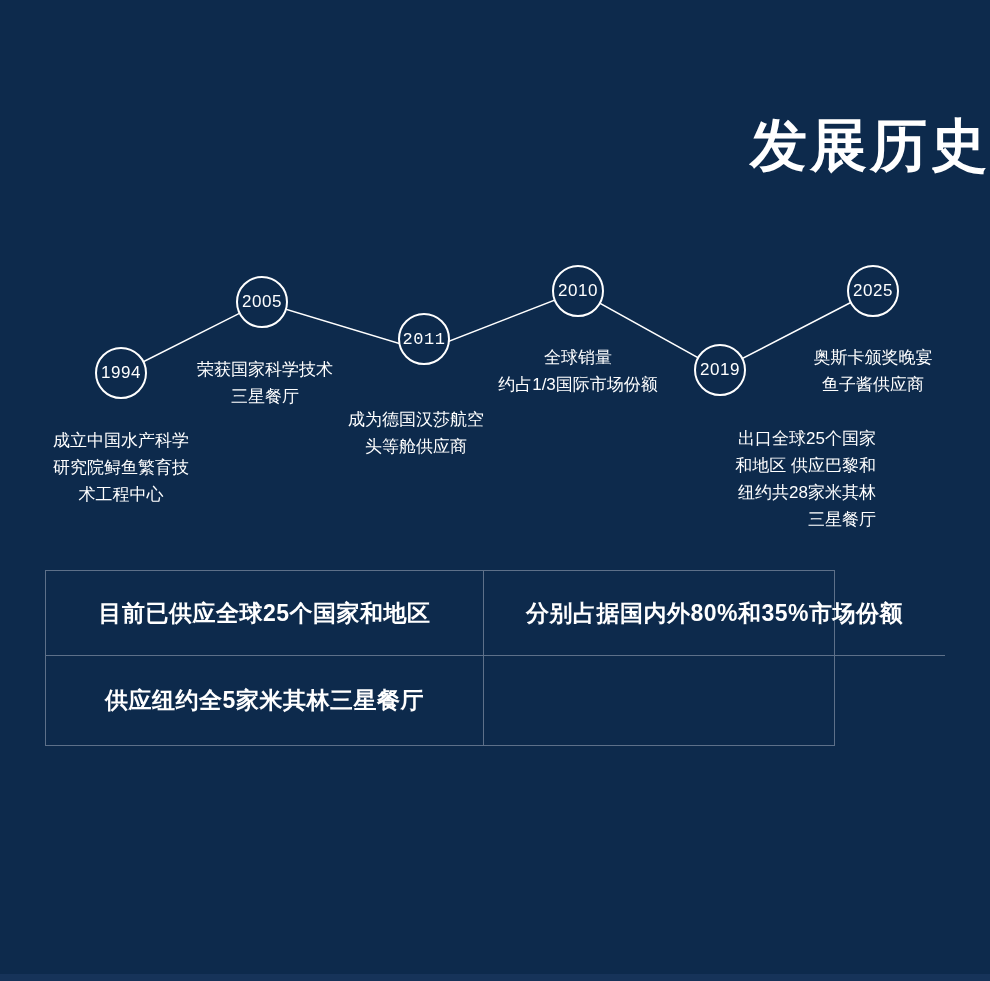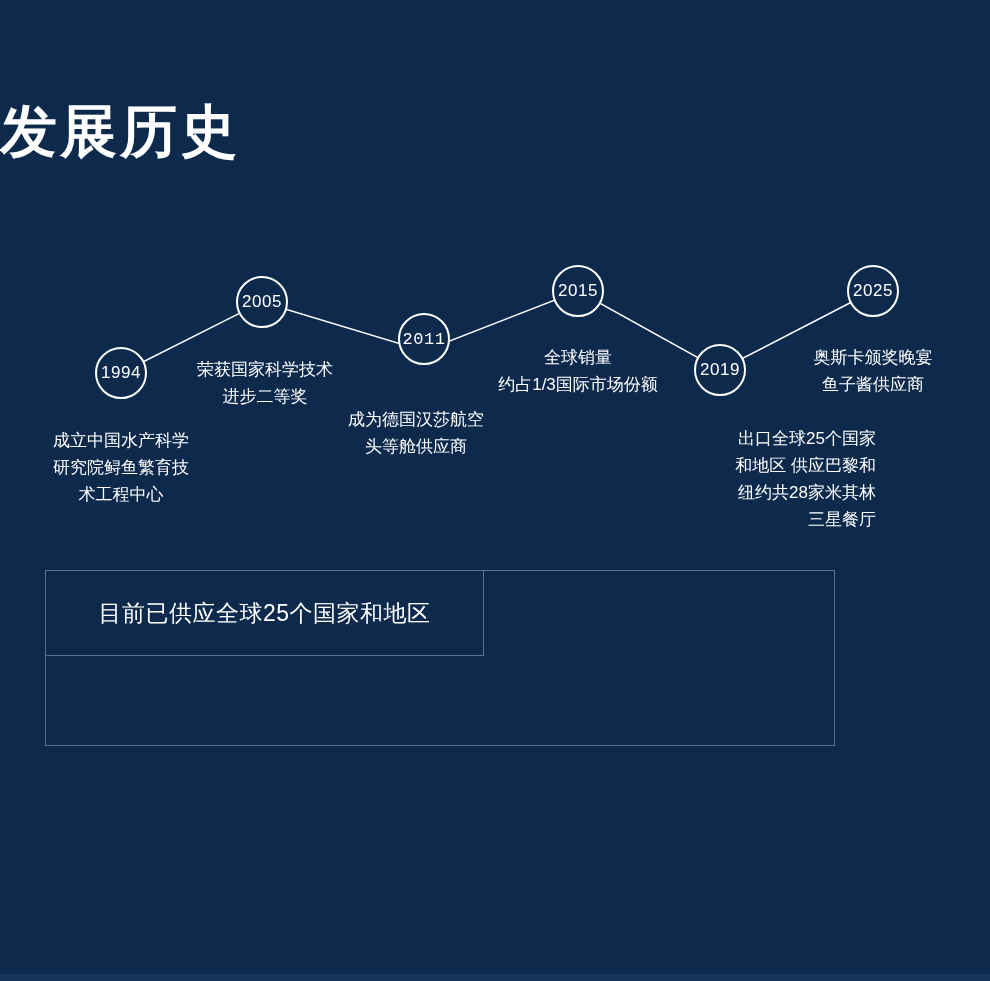"发展历史" .page-title { text-align: left -> right; top: 94px -> 108px }
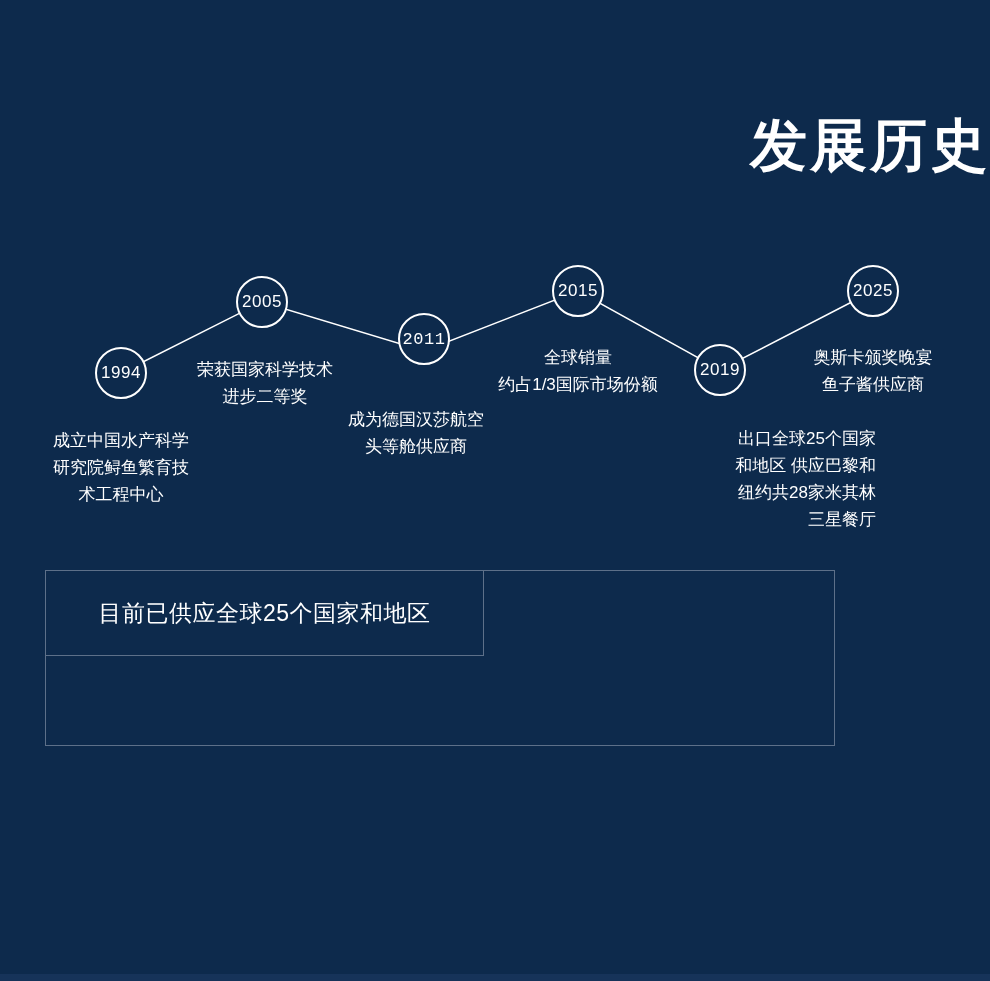"2015" span { text: 2015 -> 2010 }
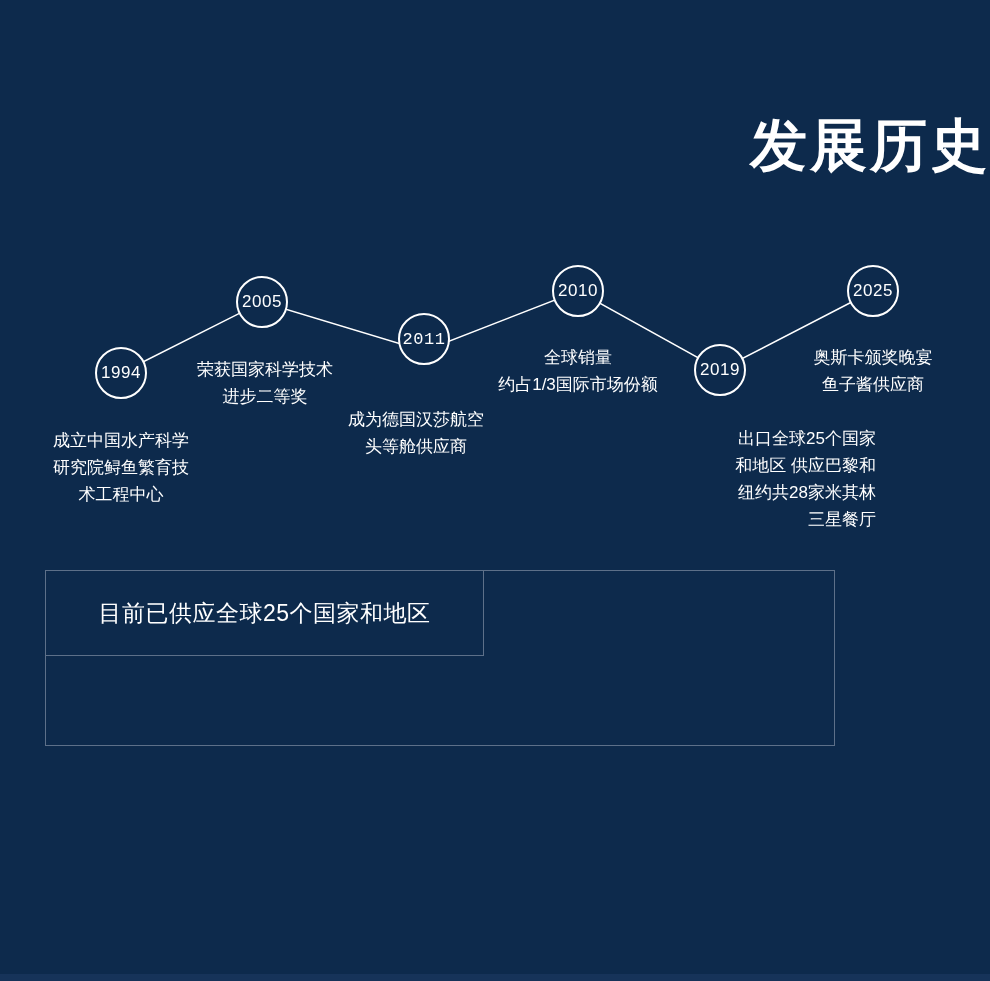"荣获国家科学技术" div.node-label { text: 进步二等奖 -> 三星餐厅 }
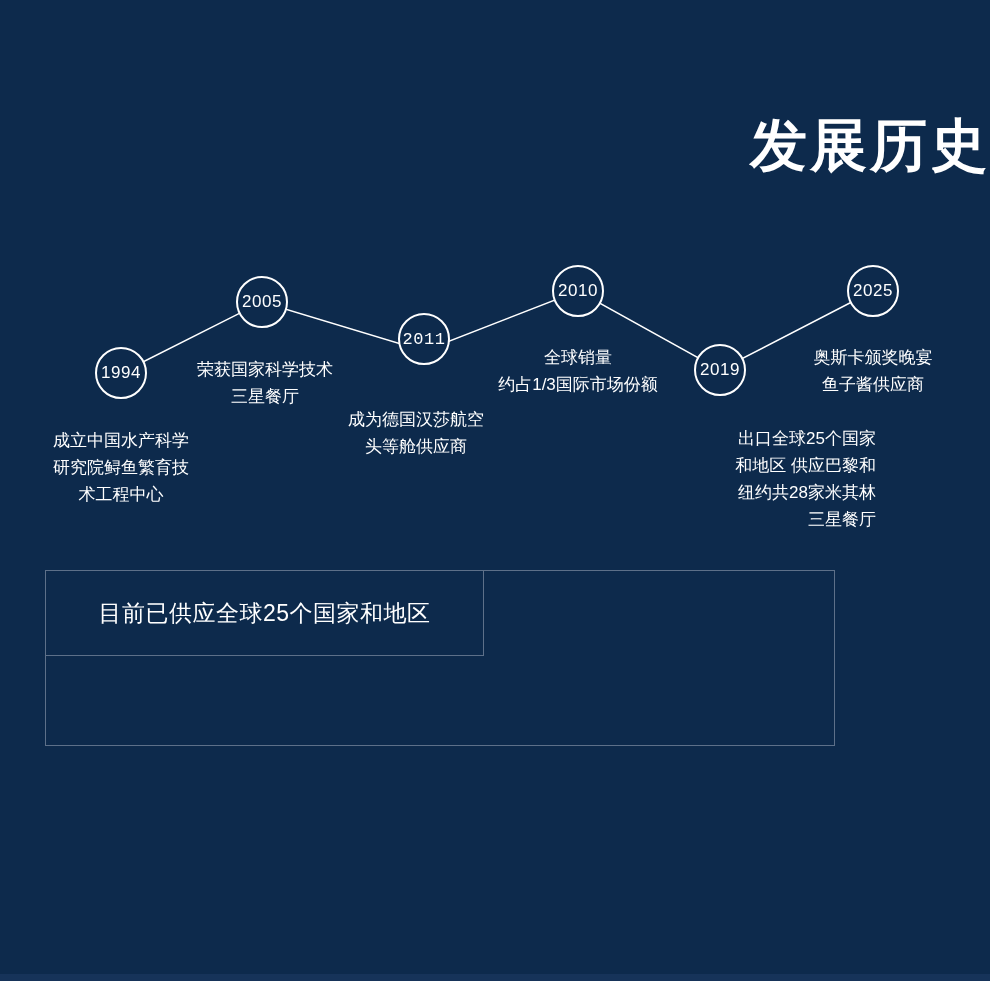"目前已供应全球25个国家和地区" .info-table { font-weight: none -> bold }
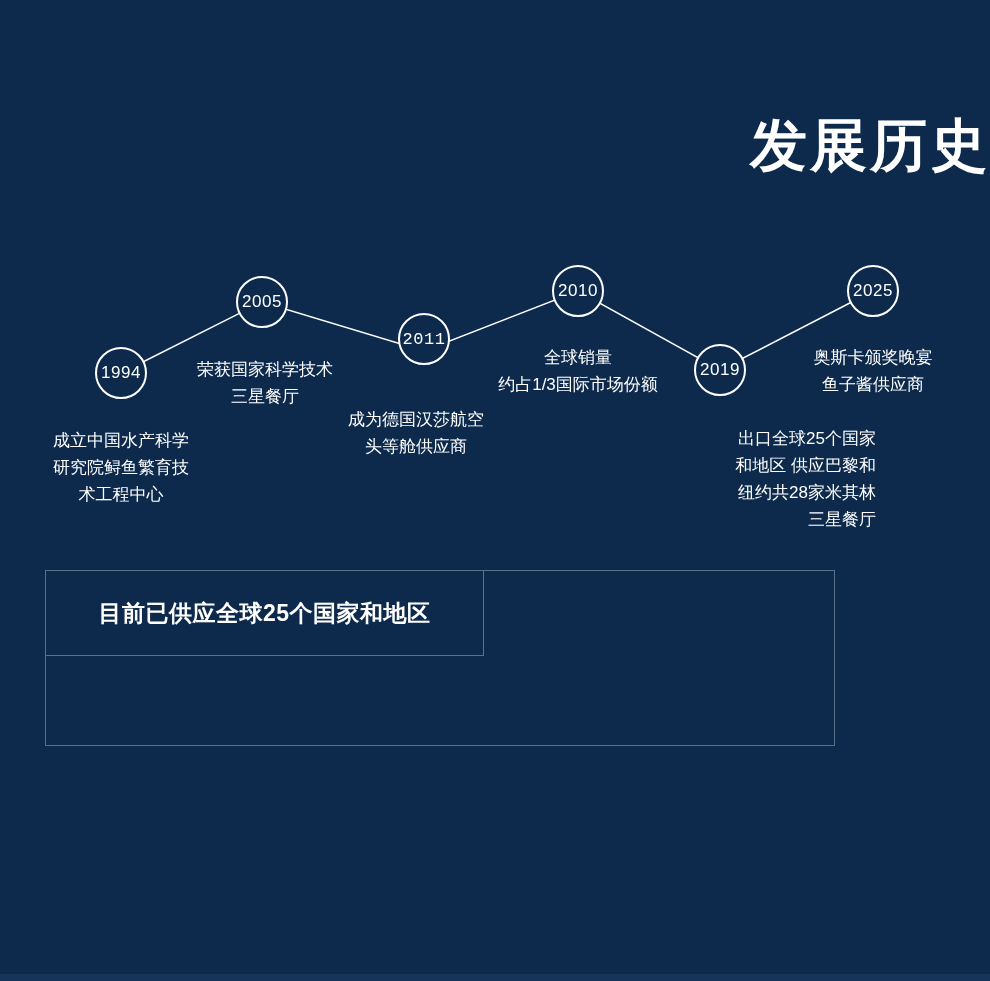"分别占据国内外80%和35%市场份额" div.info-cell { html: none -> <div>分别占据国内外80%和35%市场份额</div> }
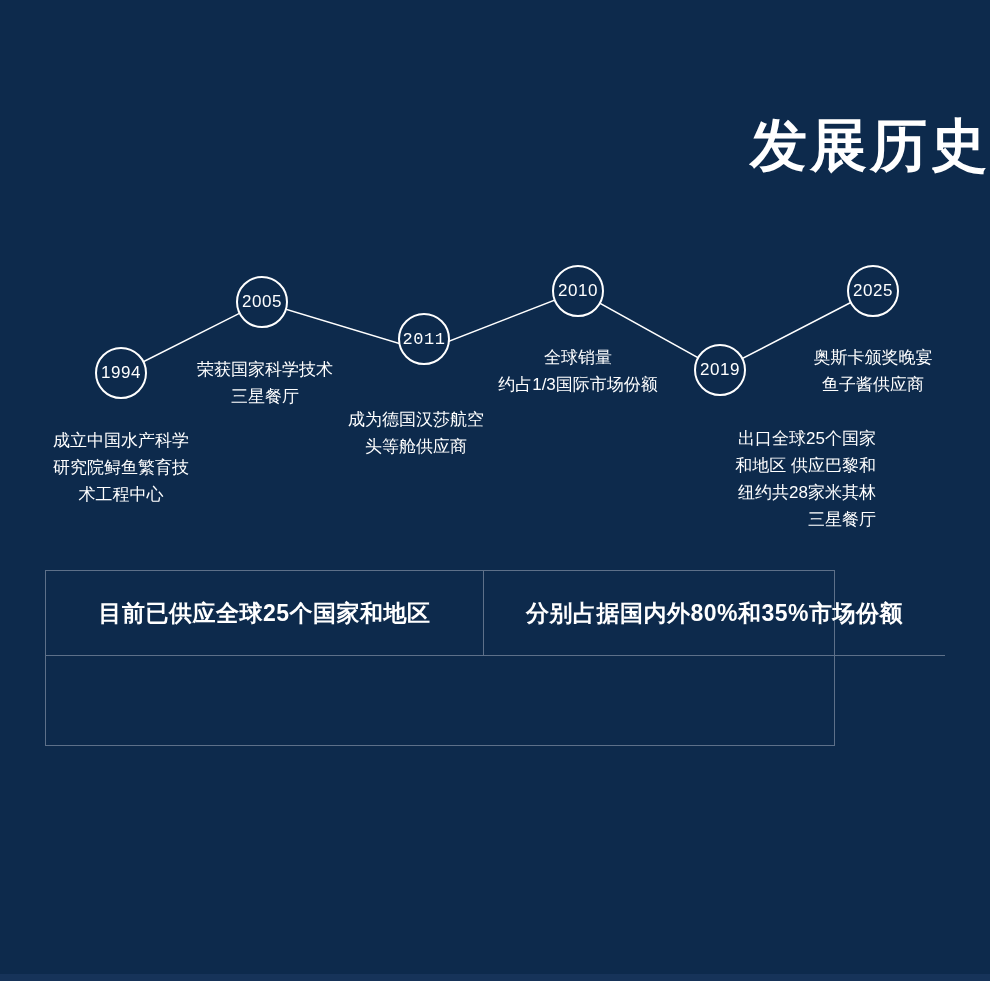"供应纽约全5家米其林三星餐厅" div.info-cell { html: none -> <div>供应纽约全5家米其林三星餐厅</div> }
